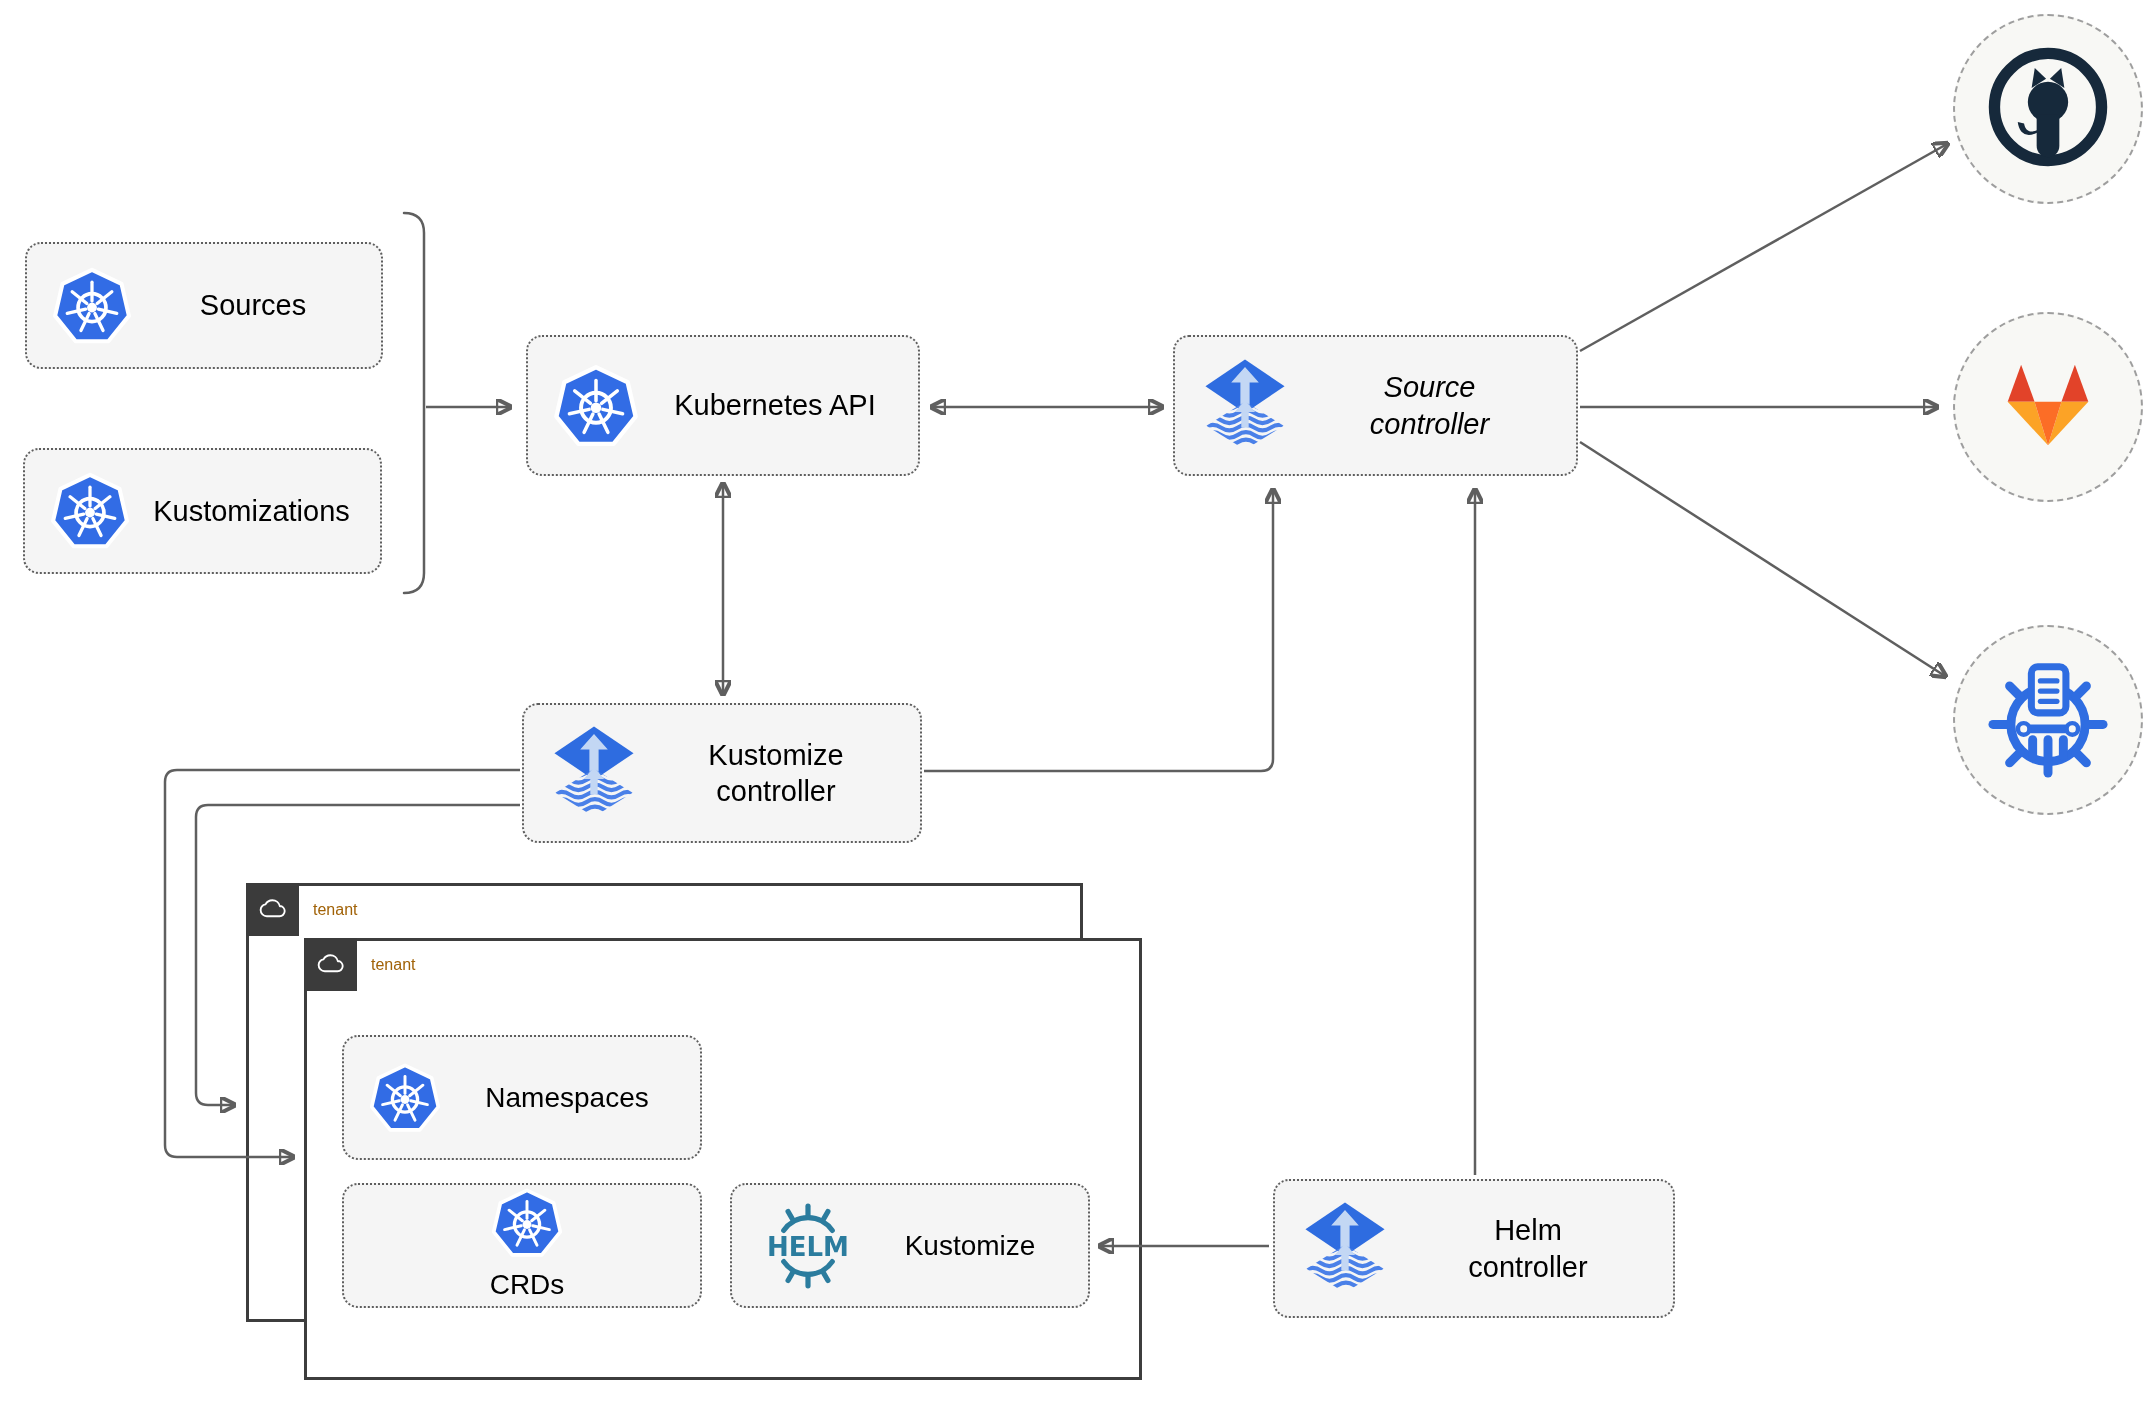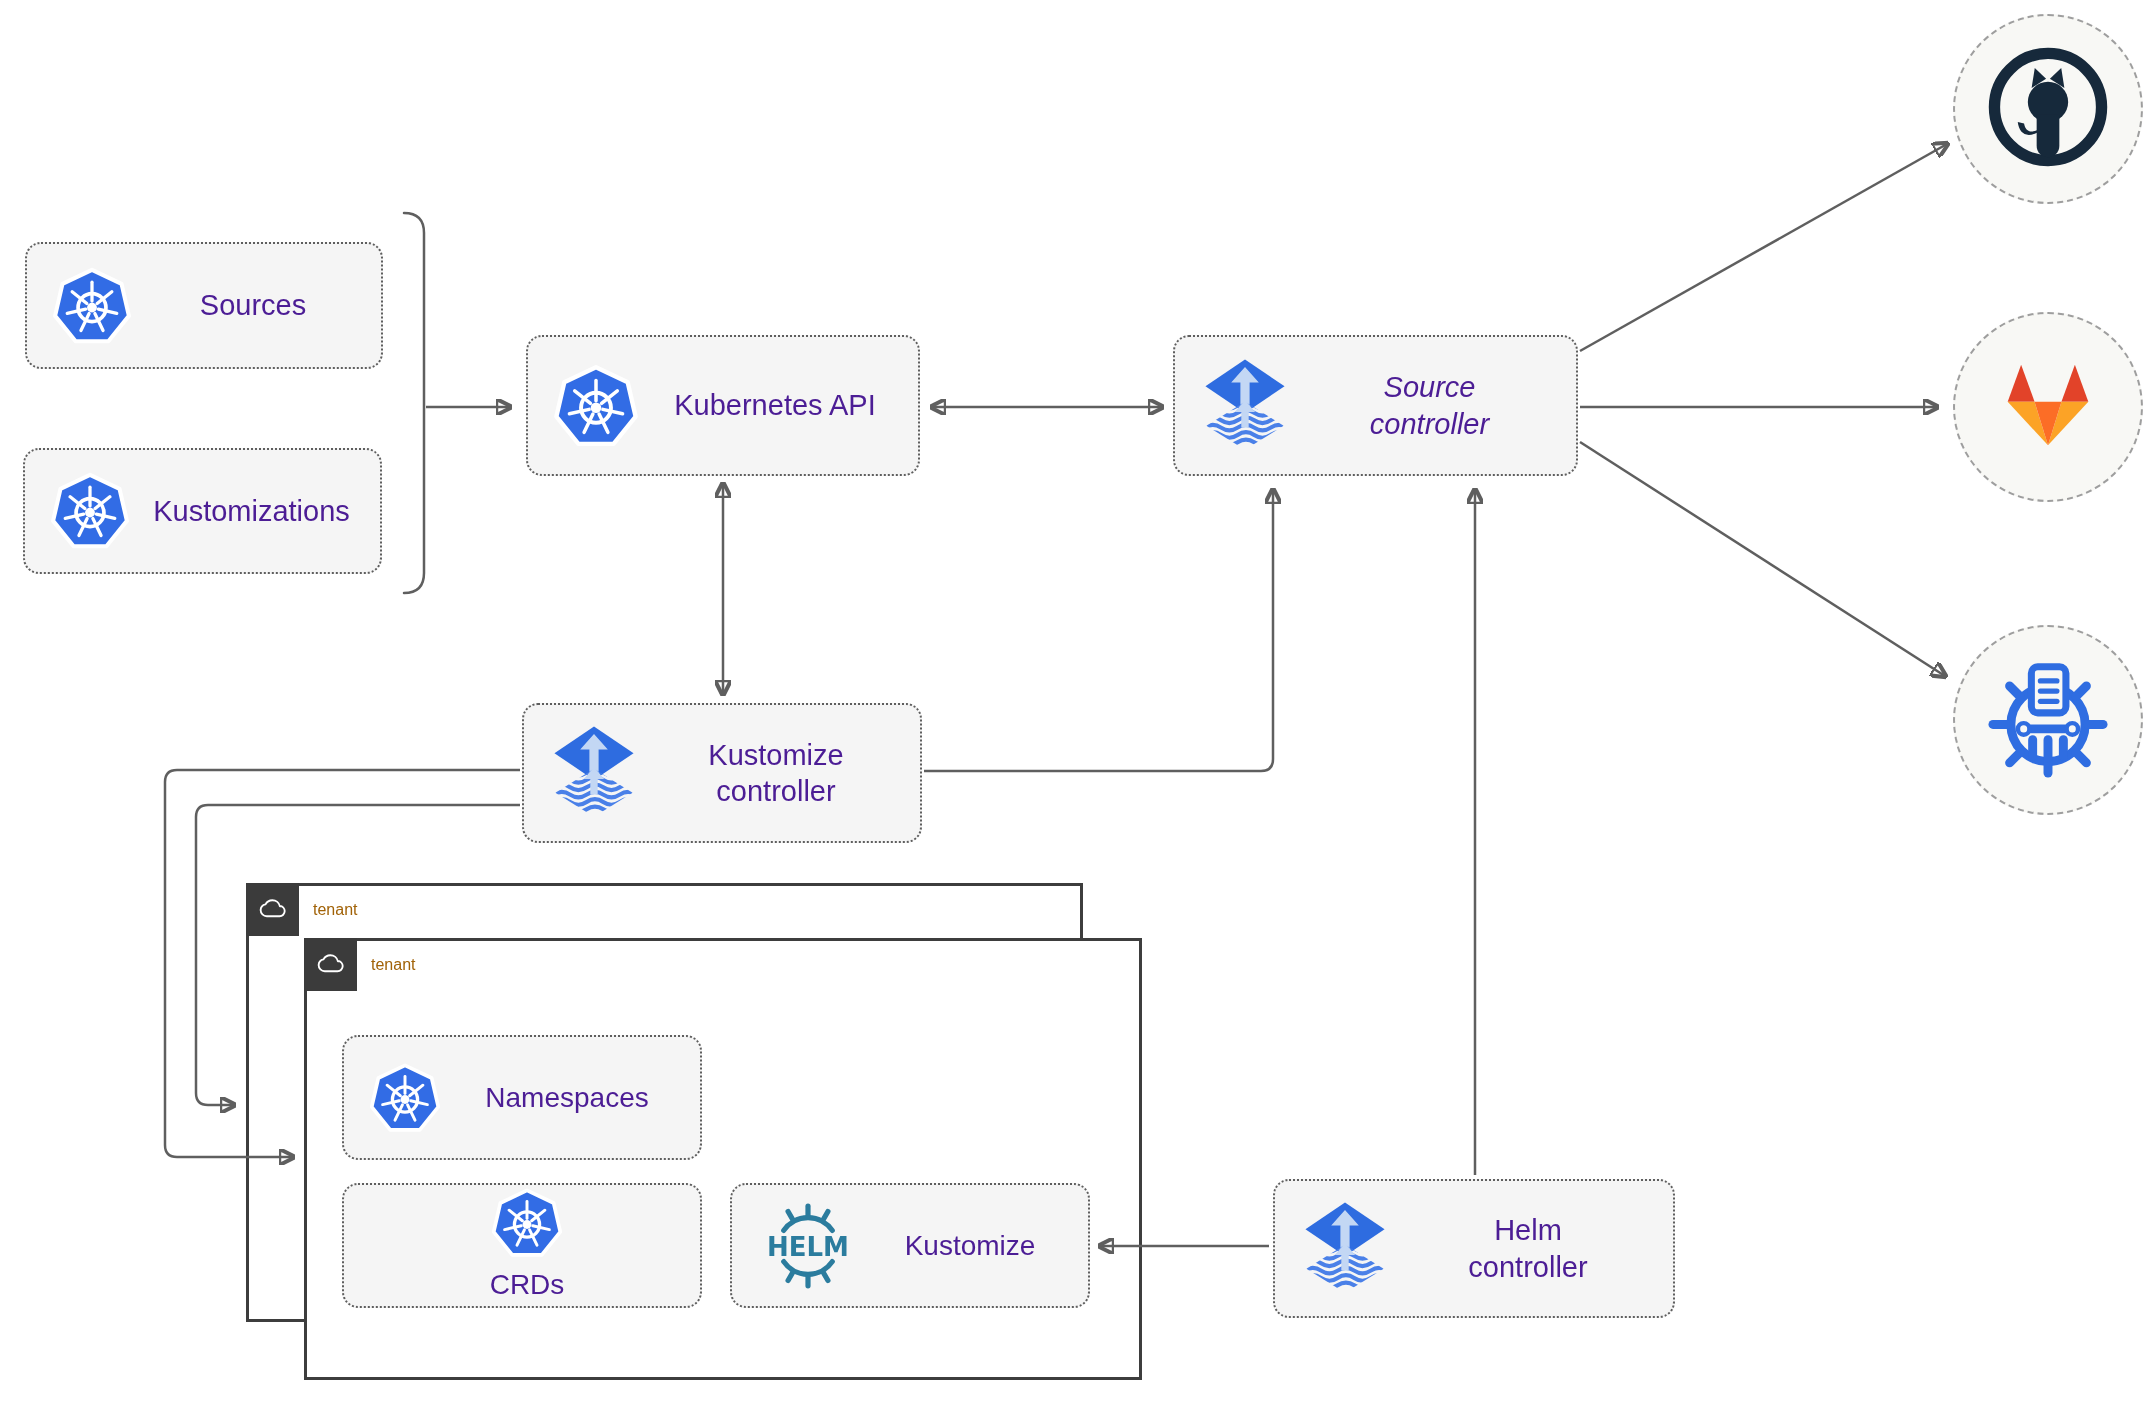"Sources" .node .label { color: #4c1d95 -> #000000 }
